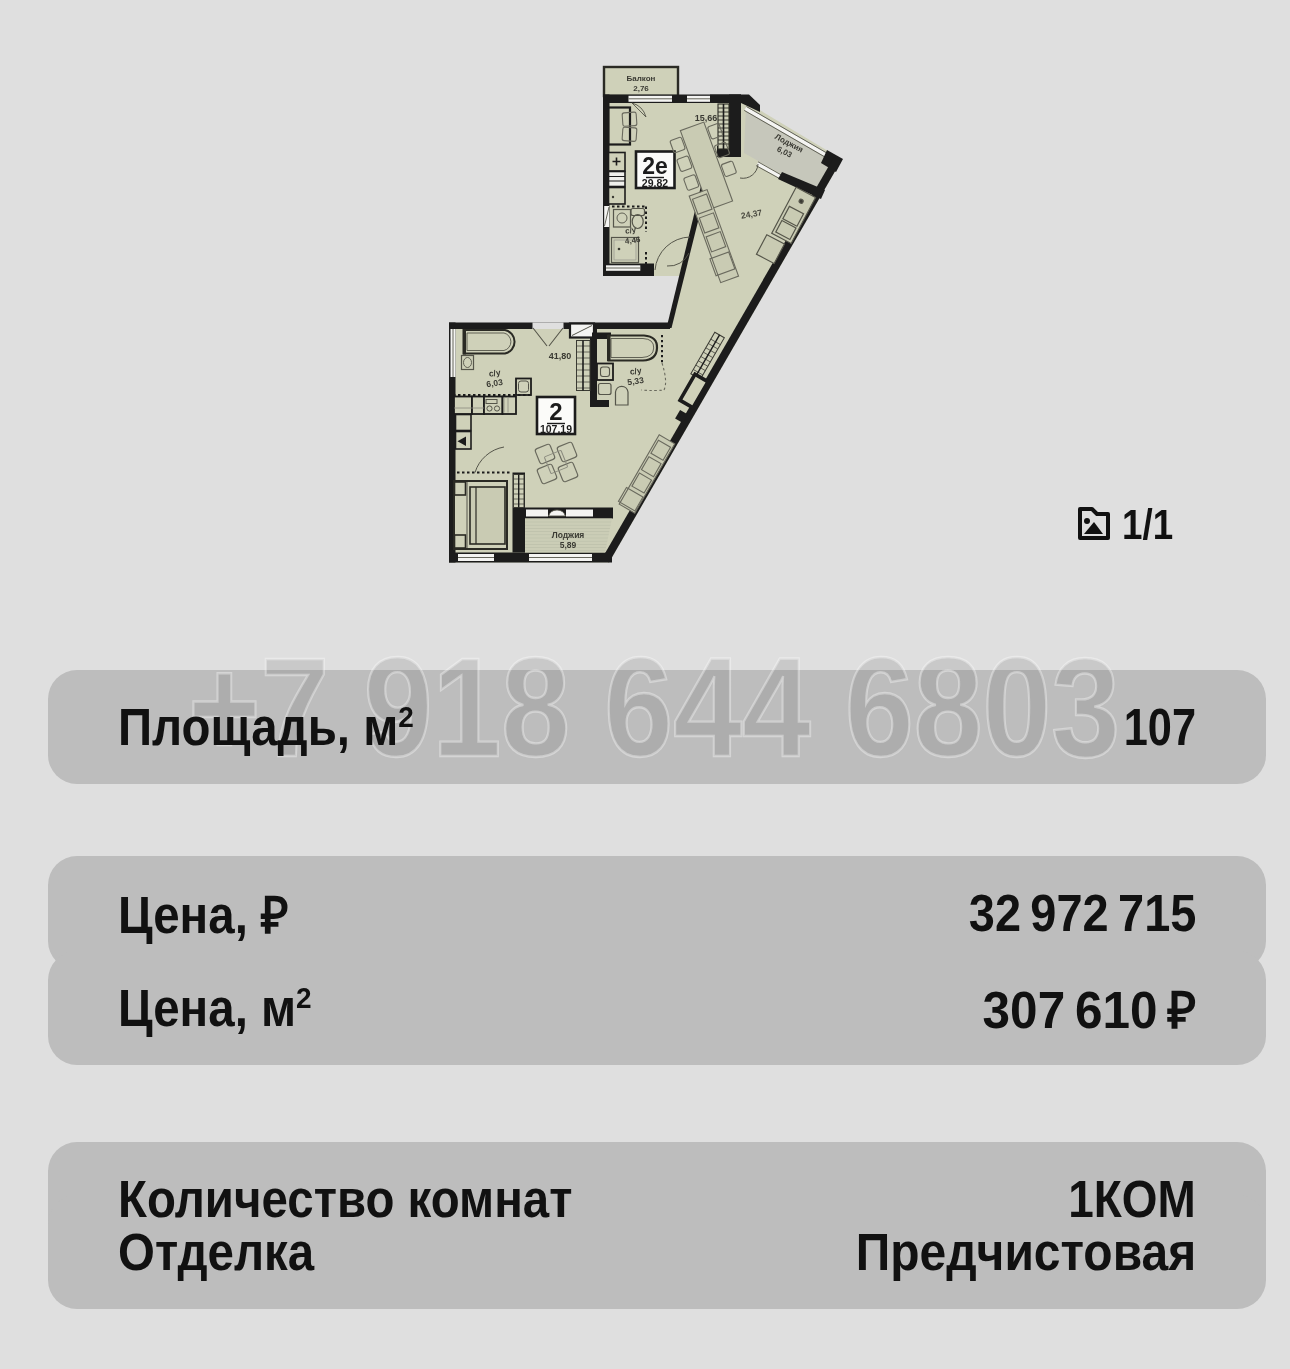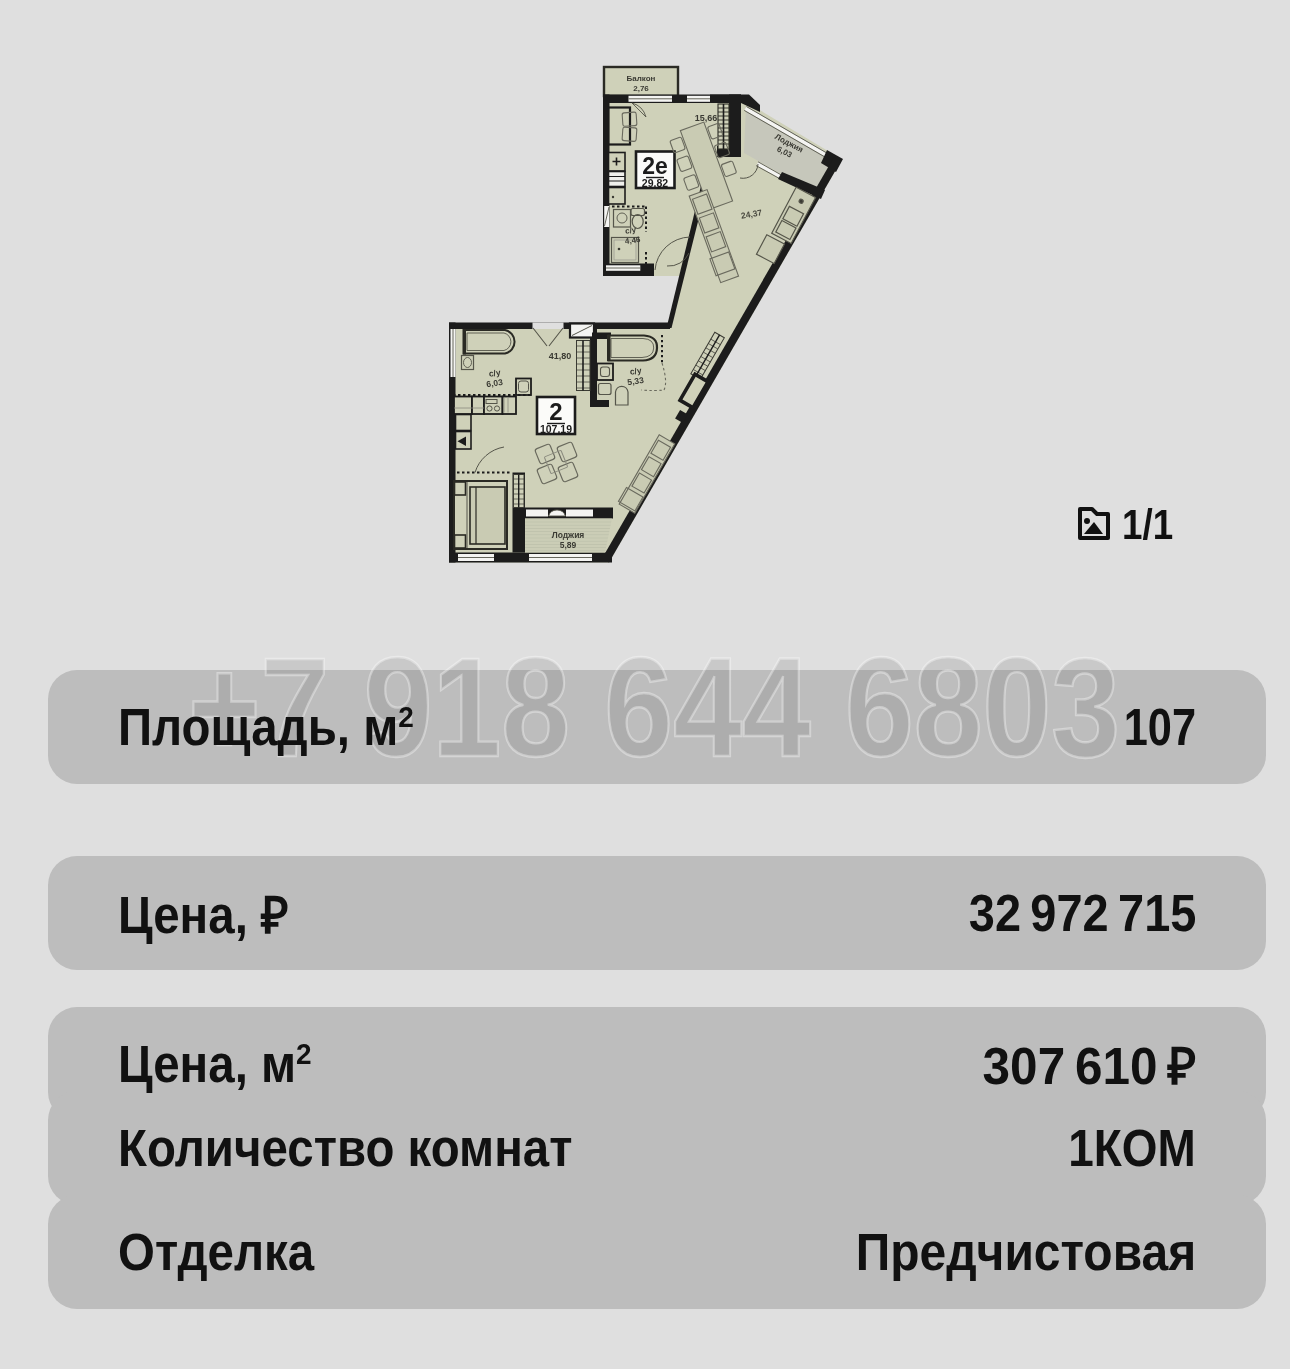"Цена, м2" div.row { top: 1007px -> 951px }
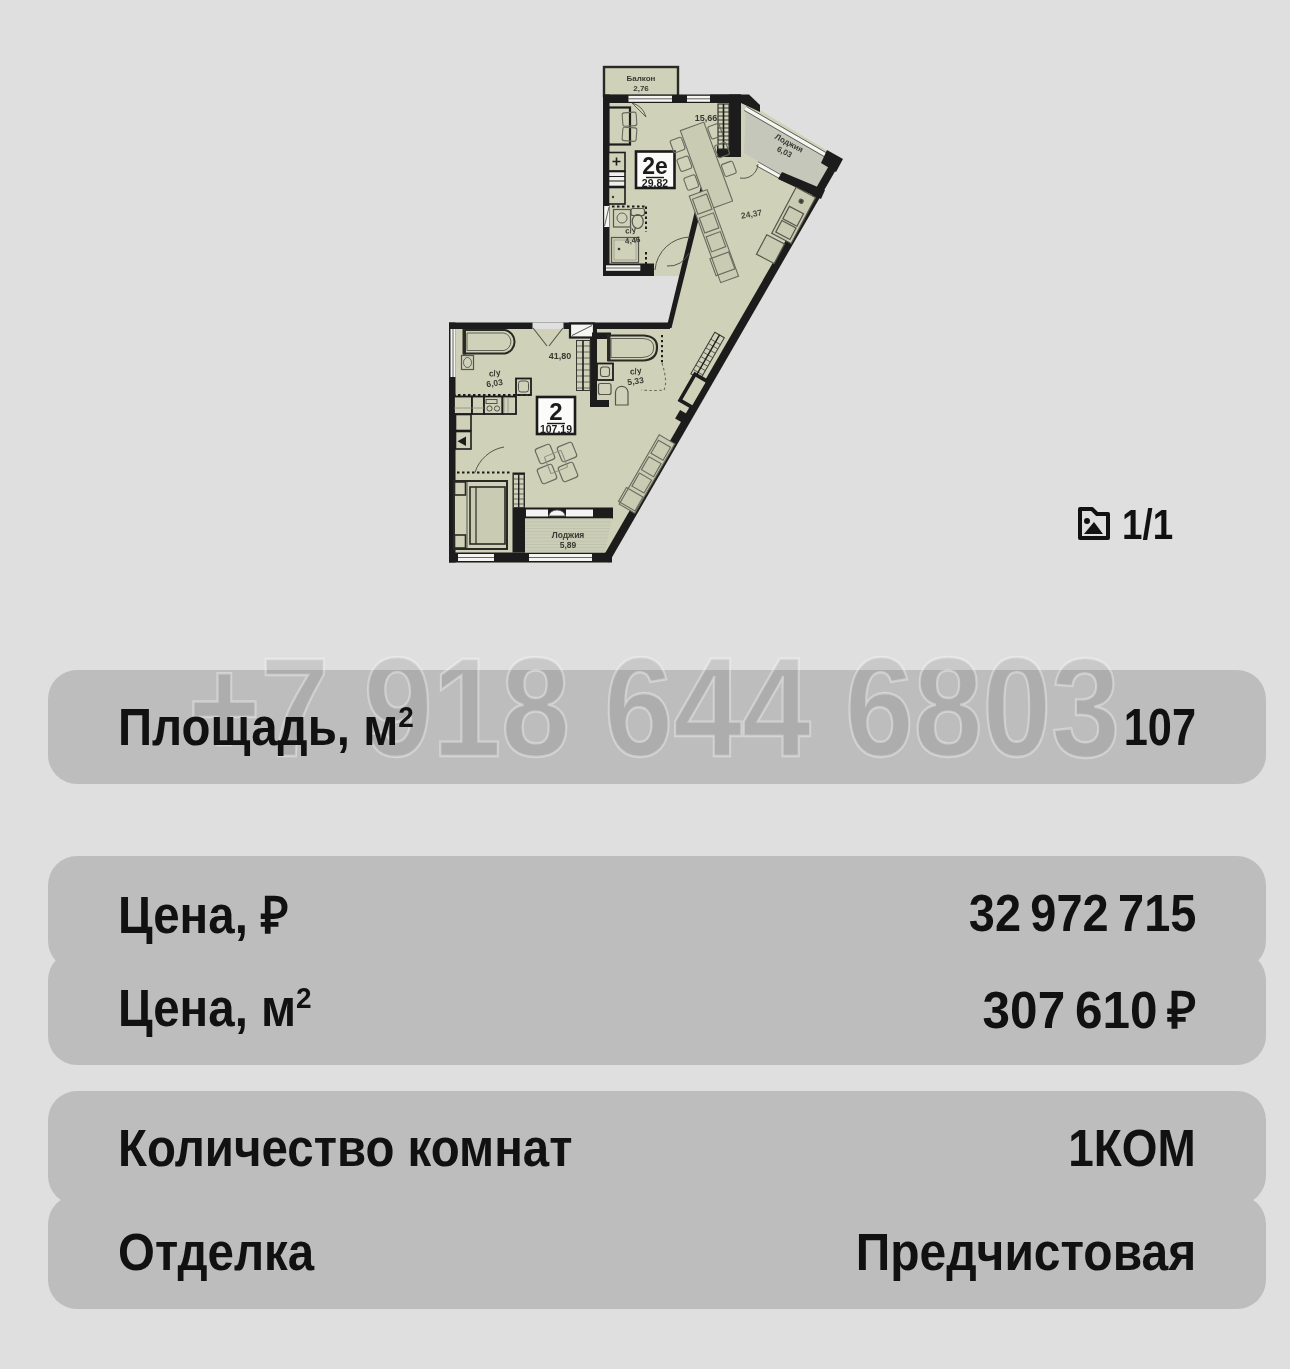"Количество комнат" div.row { top: 1091px -> 1142px }
